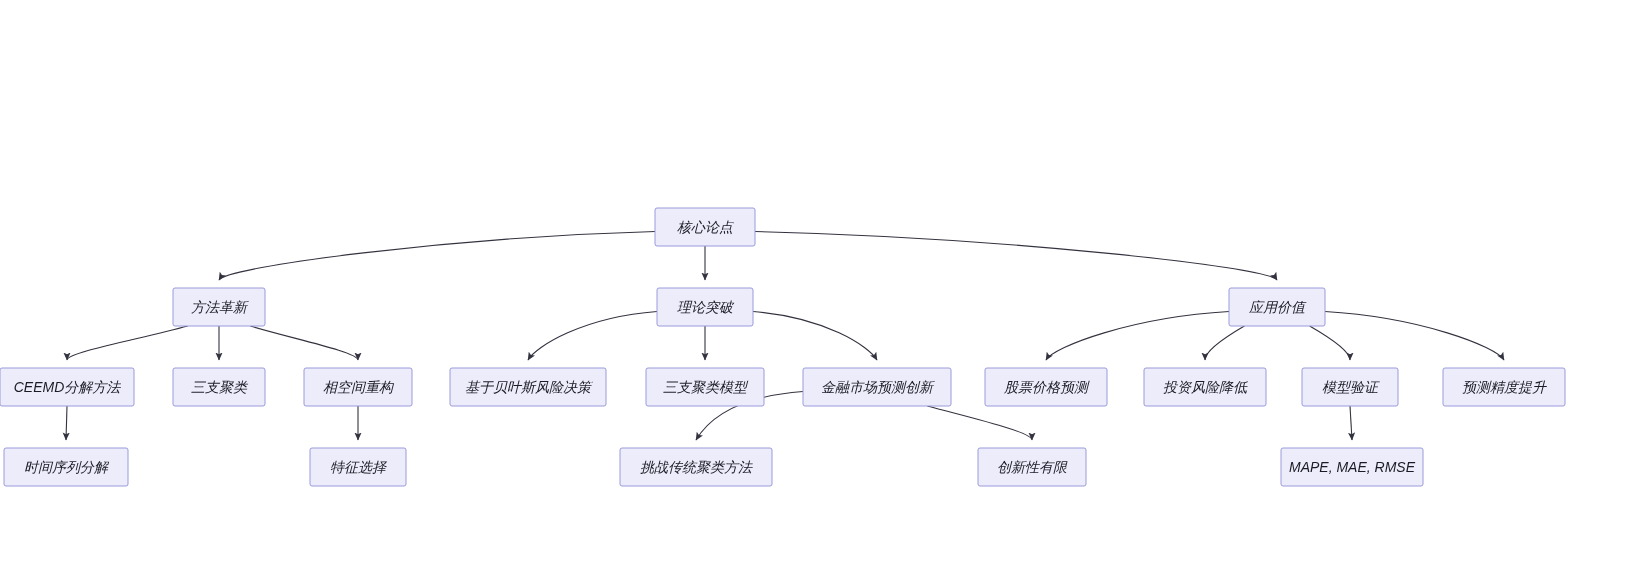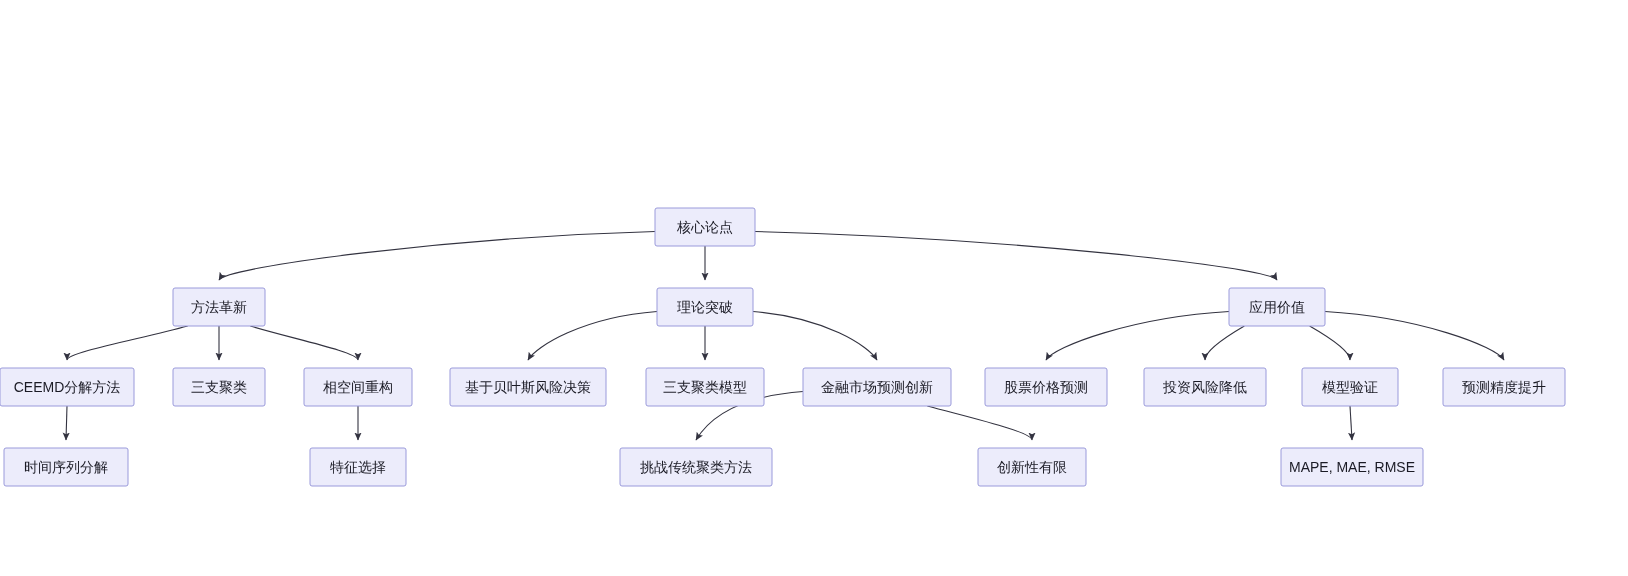"核心论点" #diagram-root { font-style: none -> italic }
